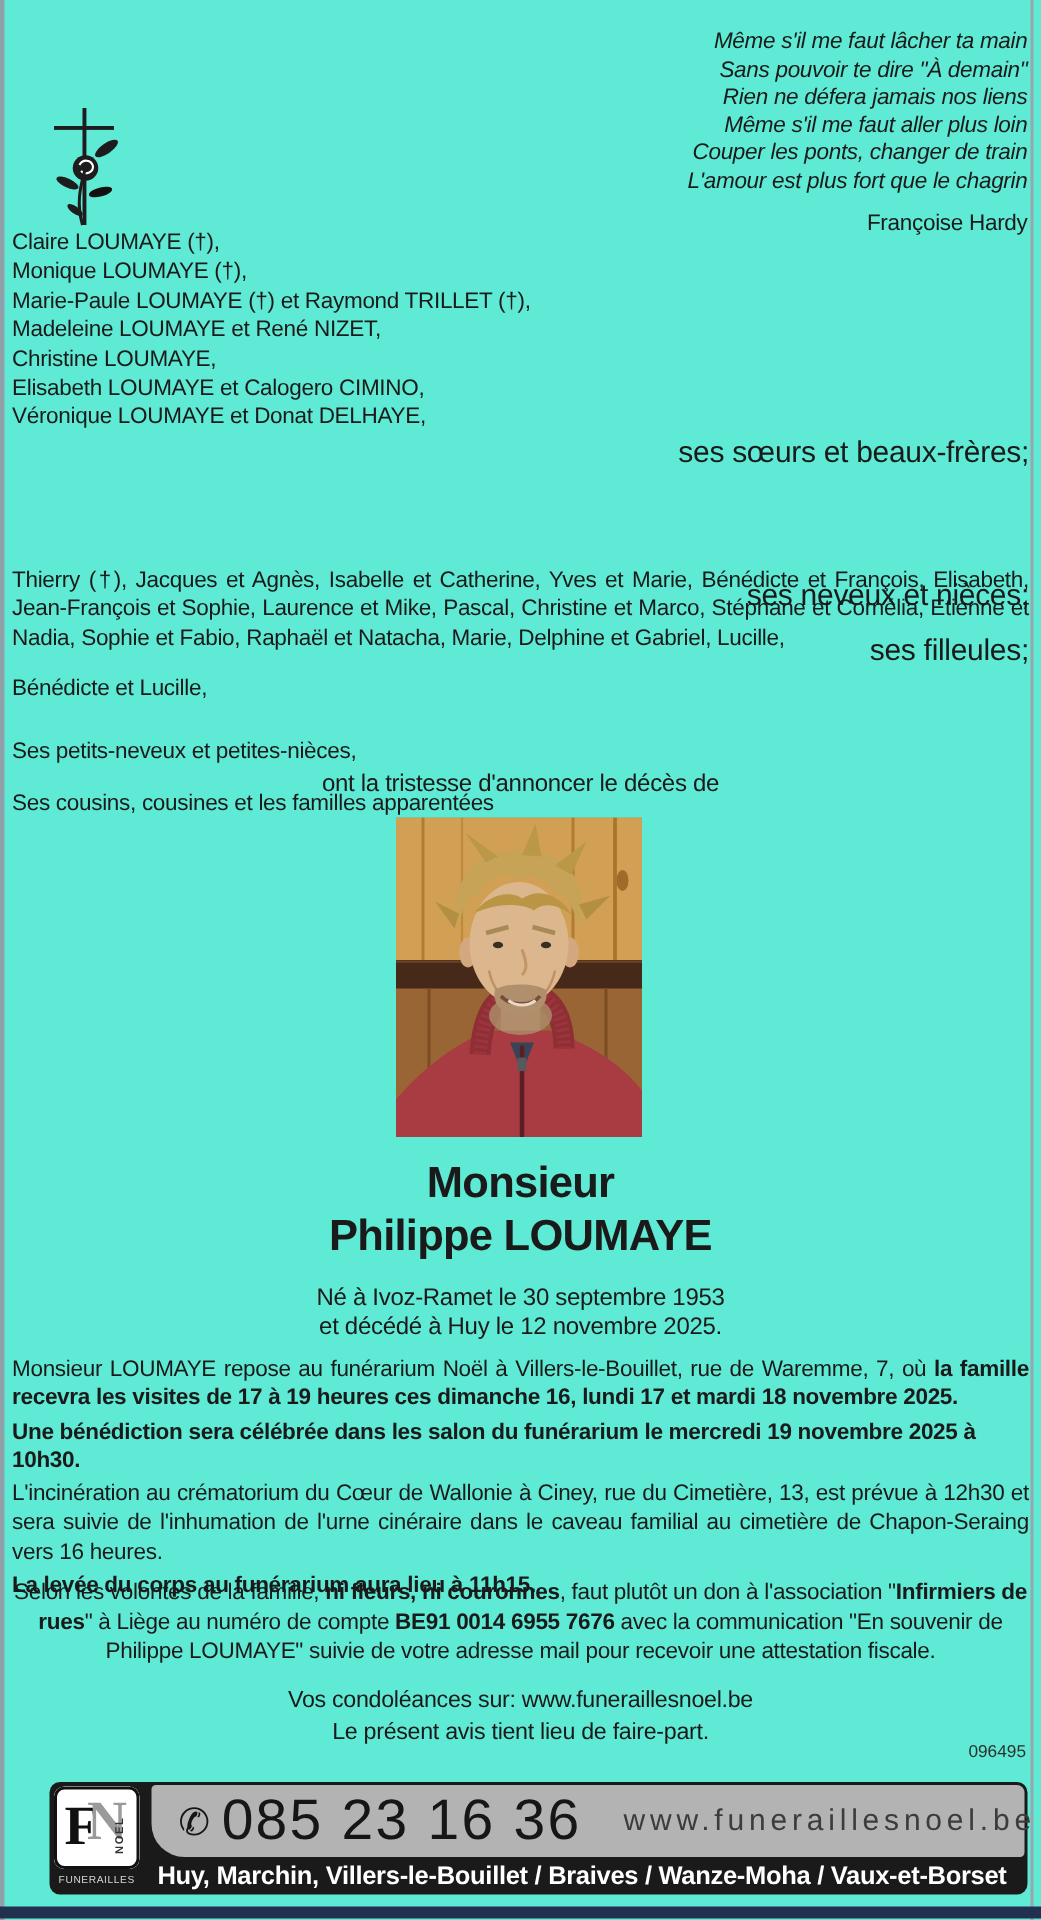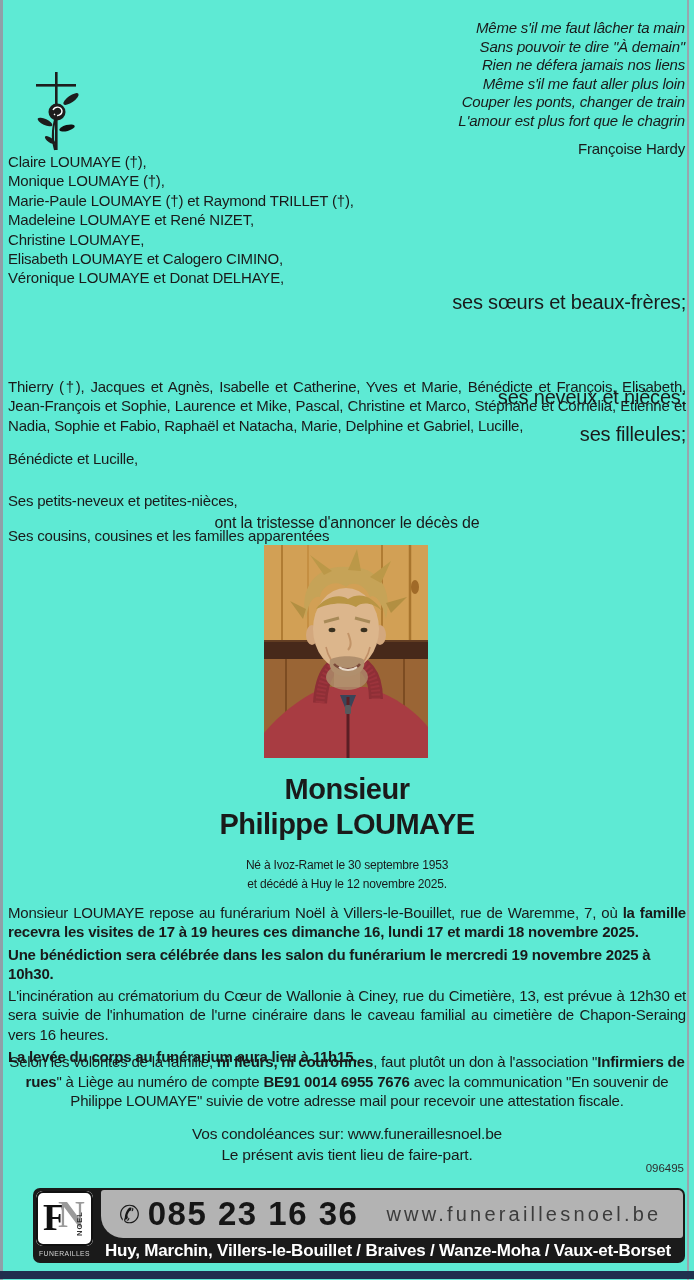"Né à Ivoz-Ramet le 30" .vitals { font-size: 12px -> 16px }
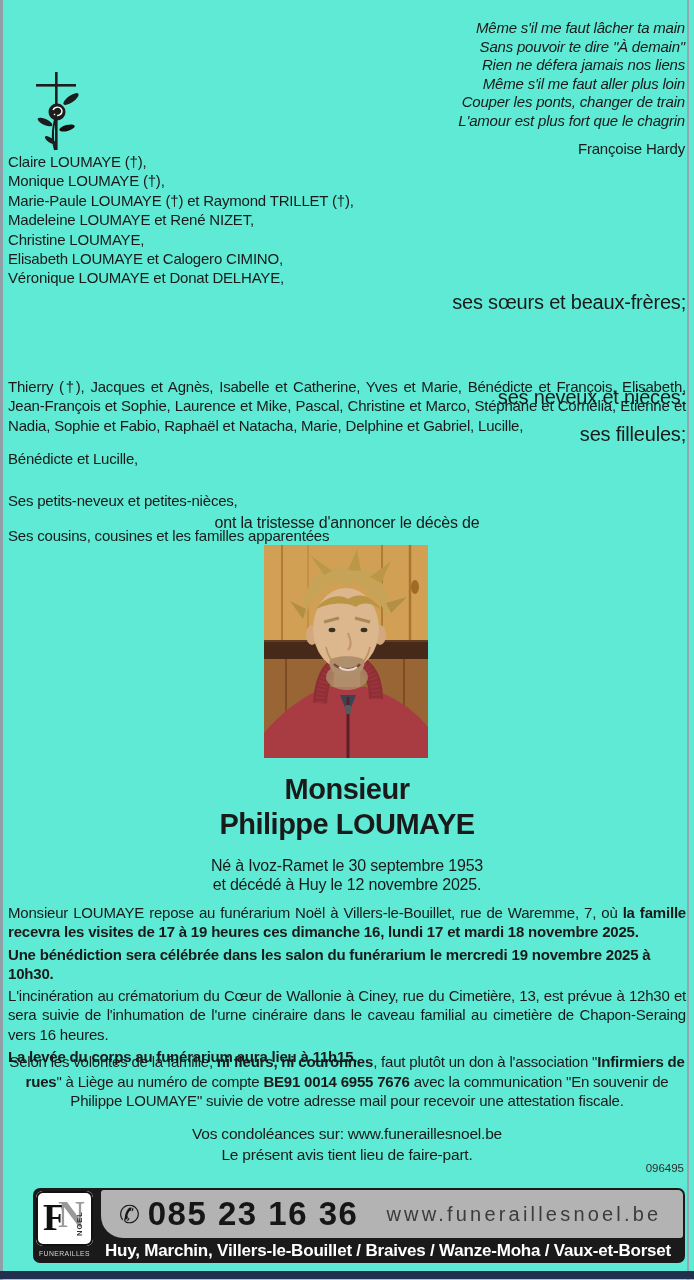"085 23 16 36" .phone-number { font-size: 33px -> 38px; font-weight: bold -> normal }
